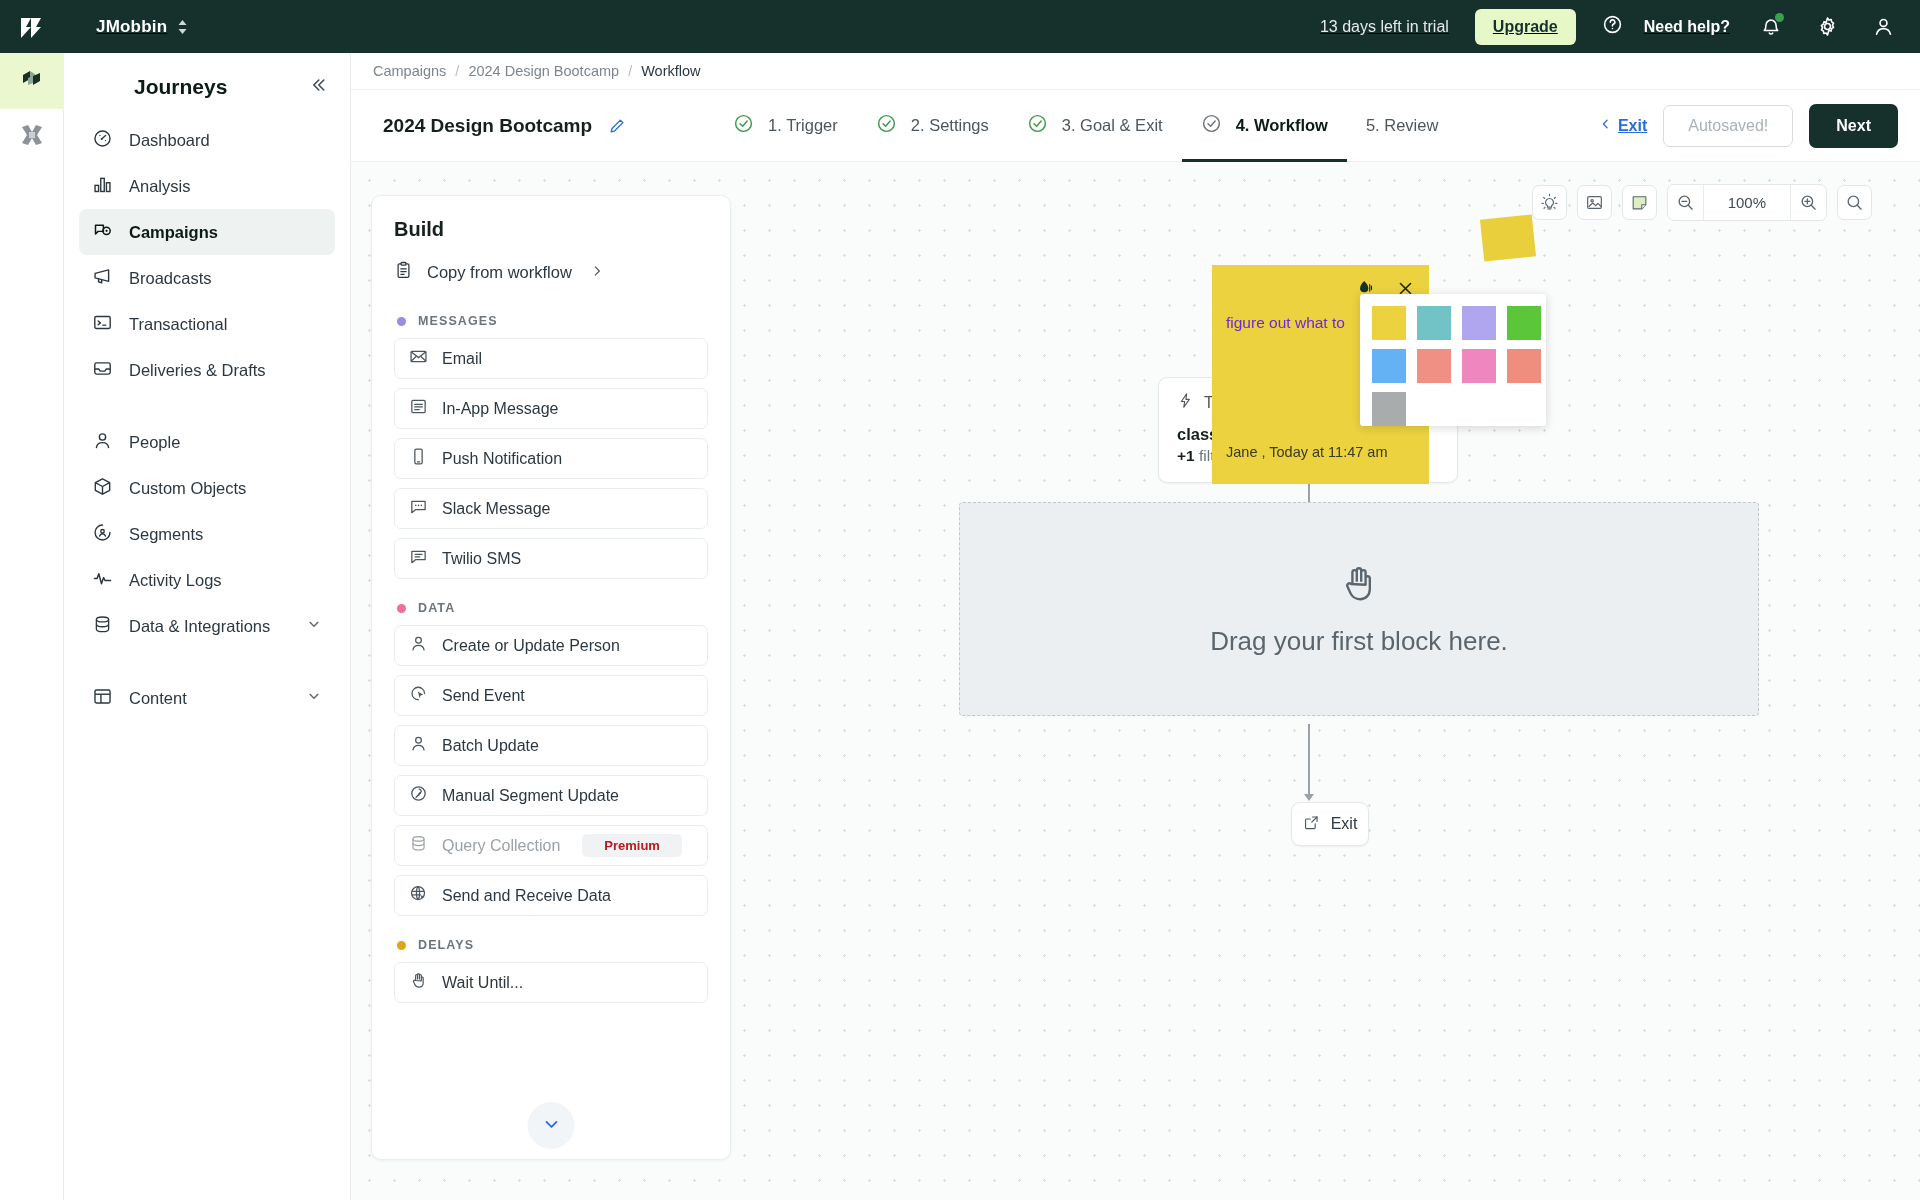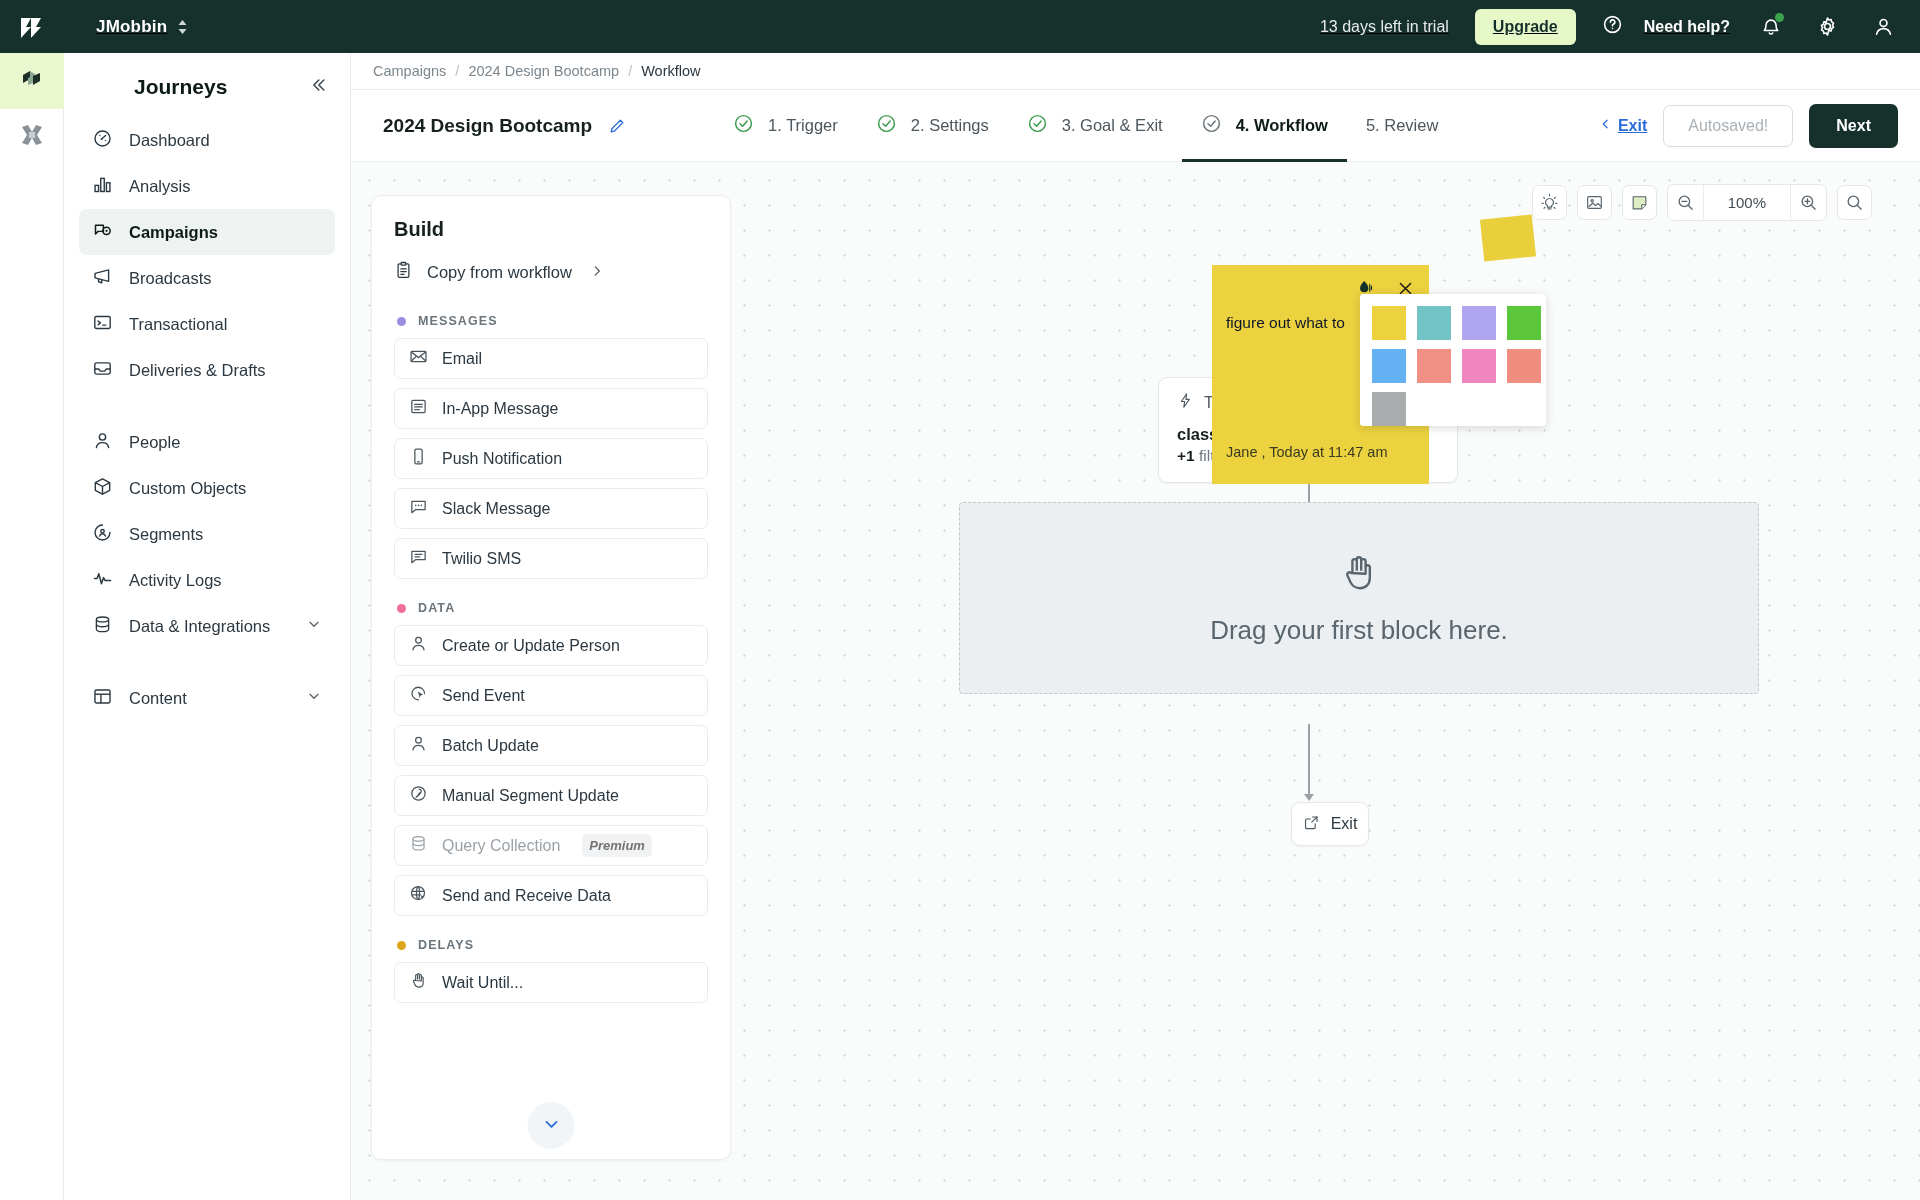"figure out what to" .sticky-text { color: #0f172a -> #6d28d9 }
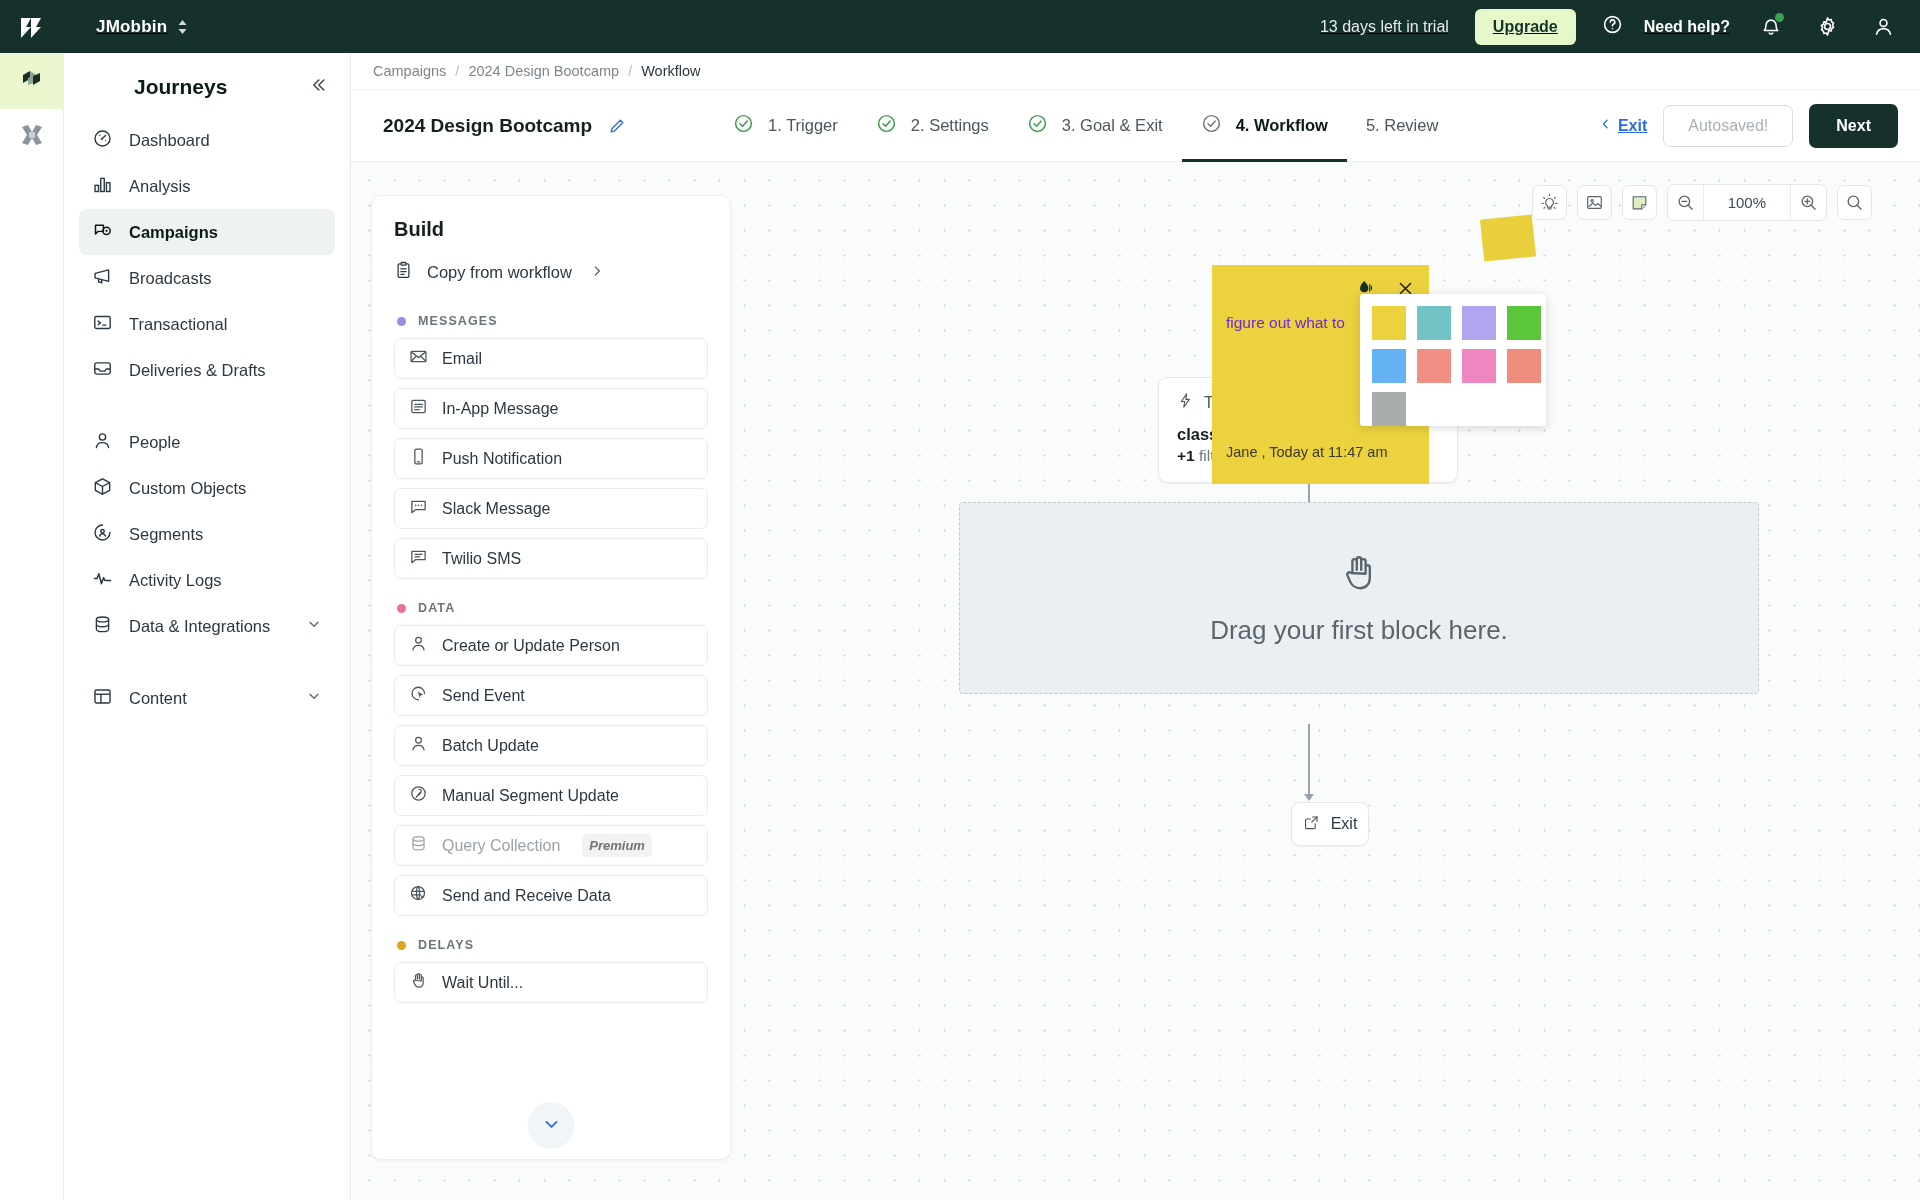"Drag your first block here." .dropzone { height: 192px -> 214px }
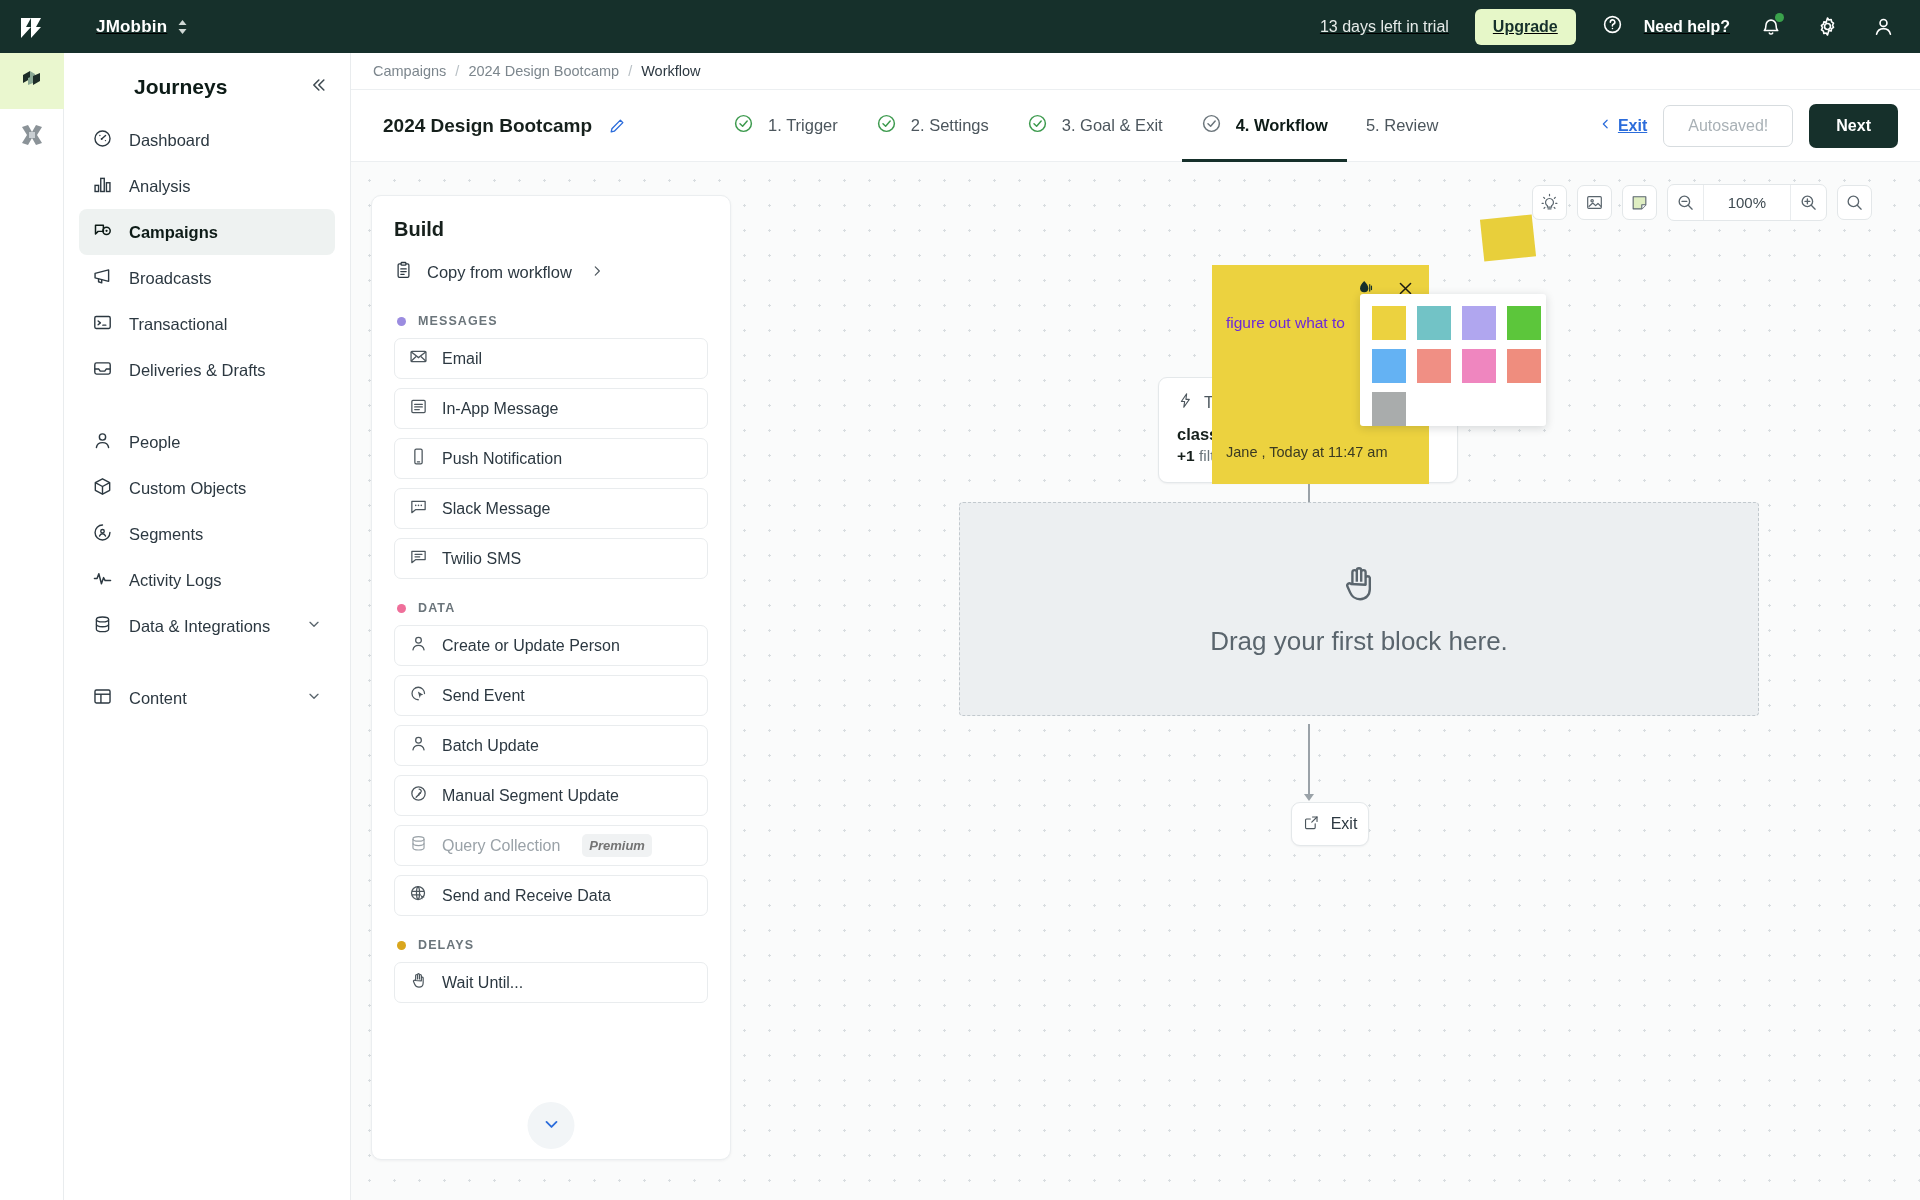"Premium" .premium-pill { color: #737373 -> #b91c1c; font-style: italic -> none; padding: 4px 7px -> 4px 22px }
